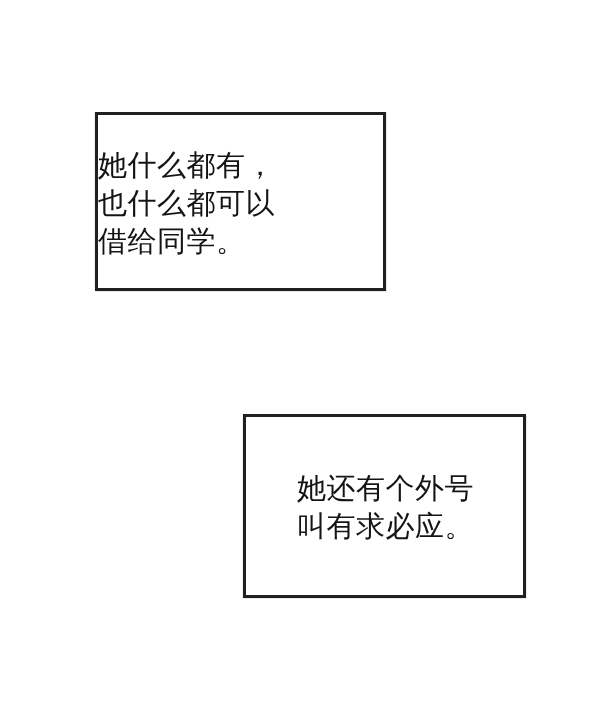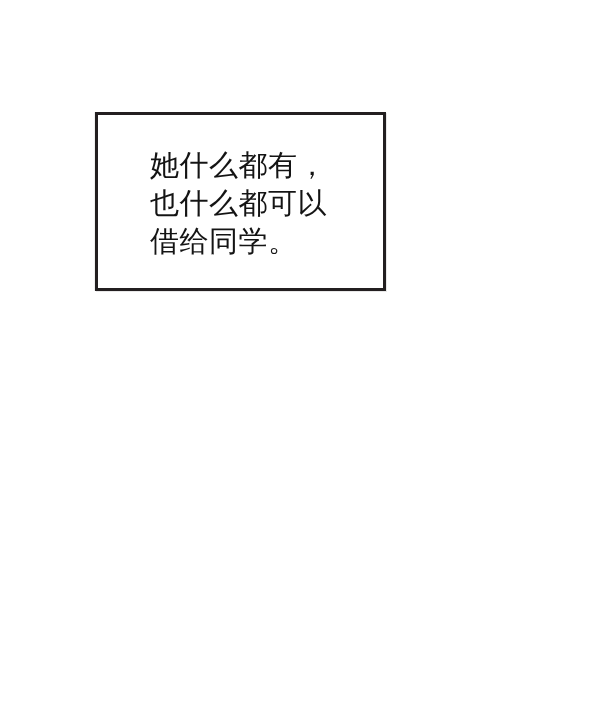"她什么都有，" #panel-1 .panel-text { margin-left: 52px -> none }
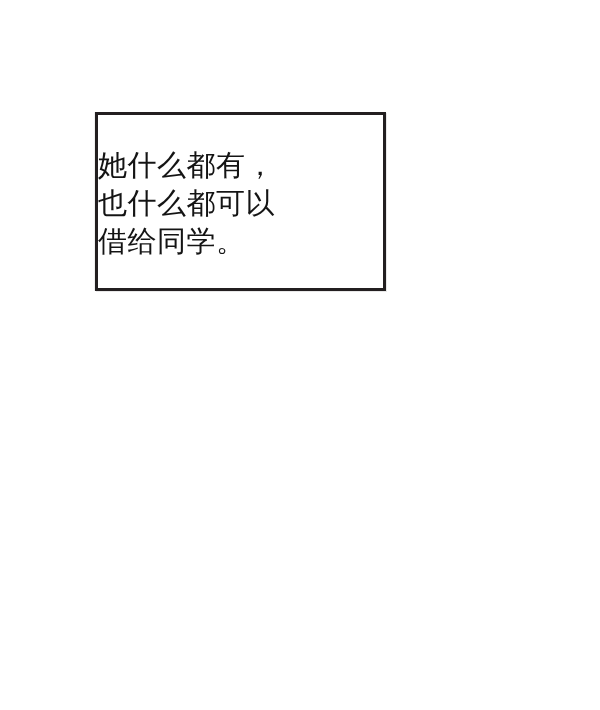"她还有个外号" div.panel { html: none -> <div> <span>她还有个外号 叫有求必应。</span> </div> }
